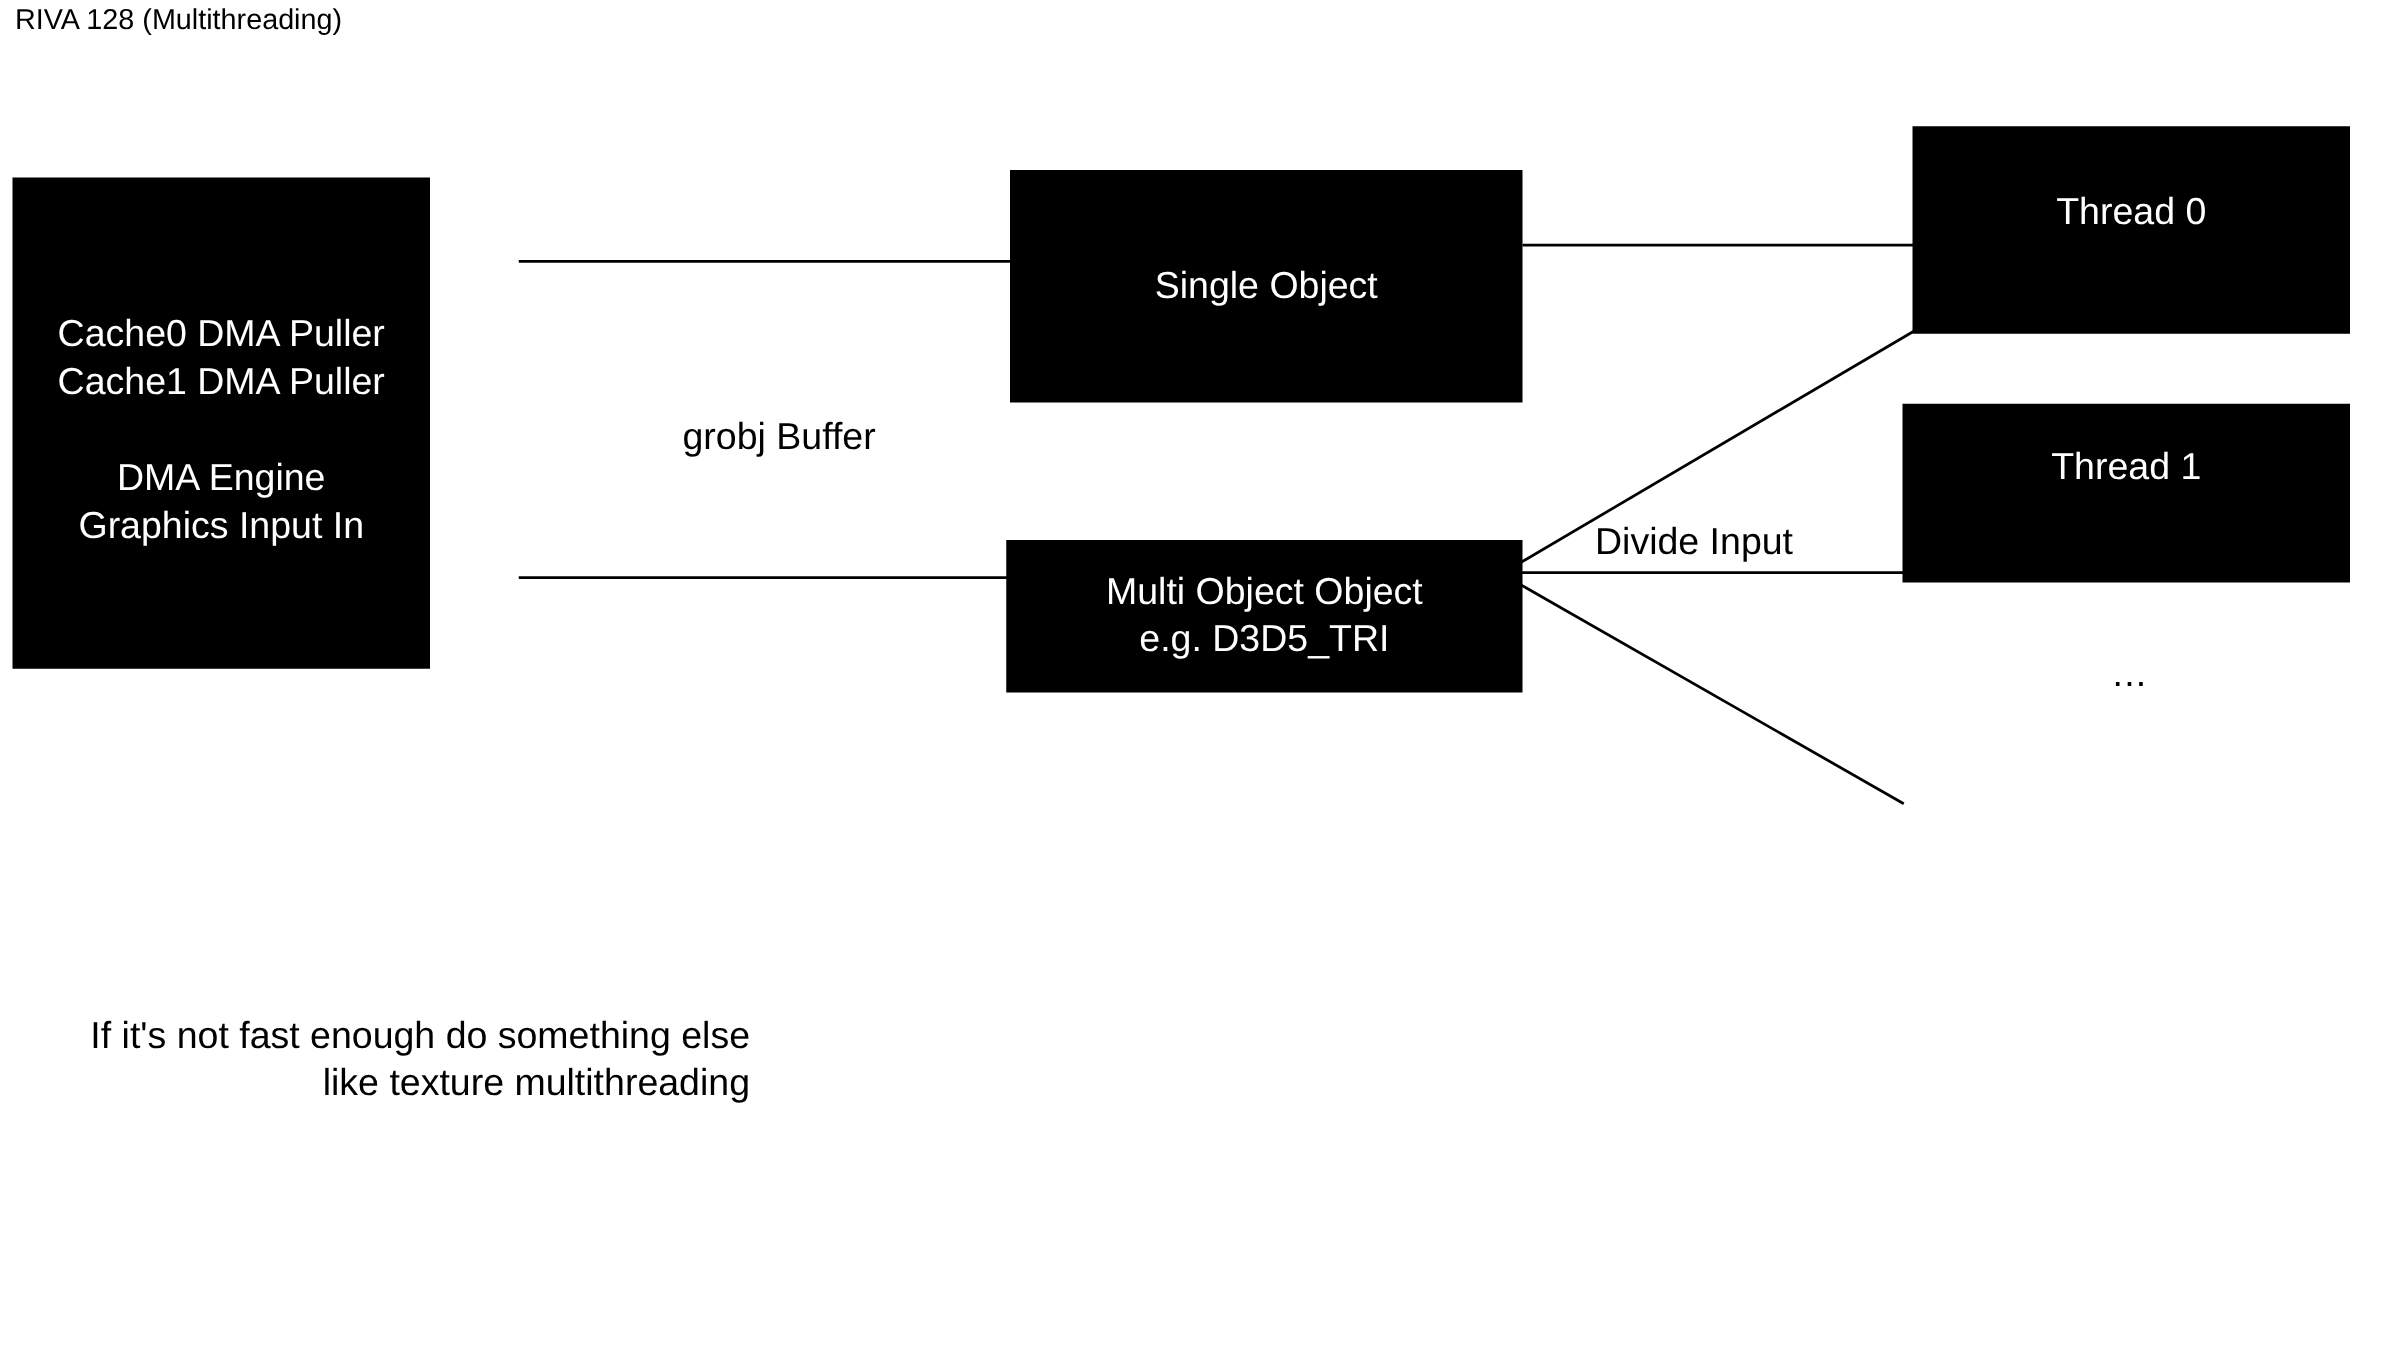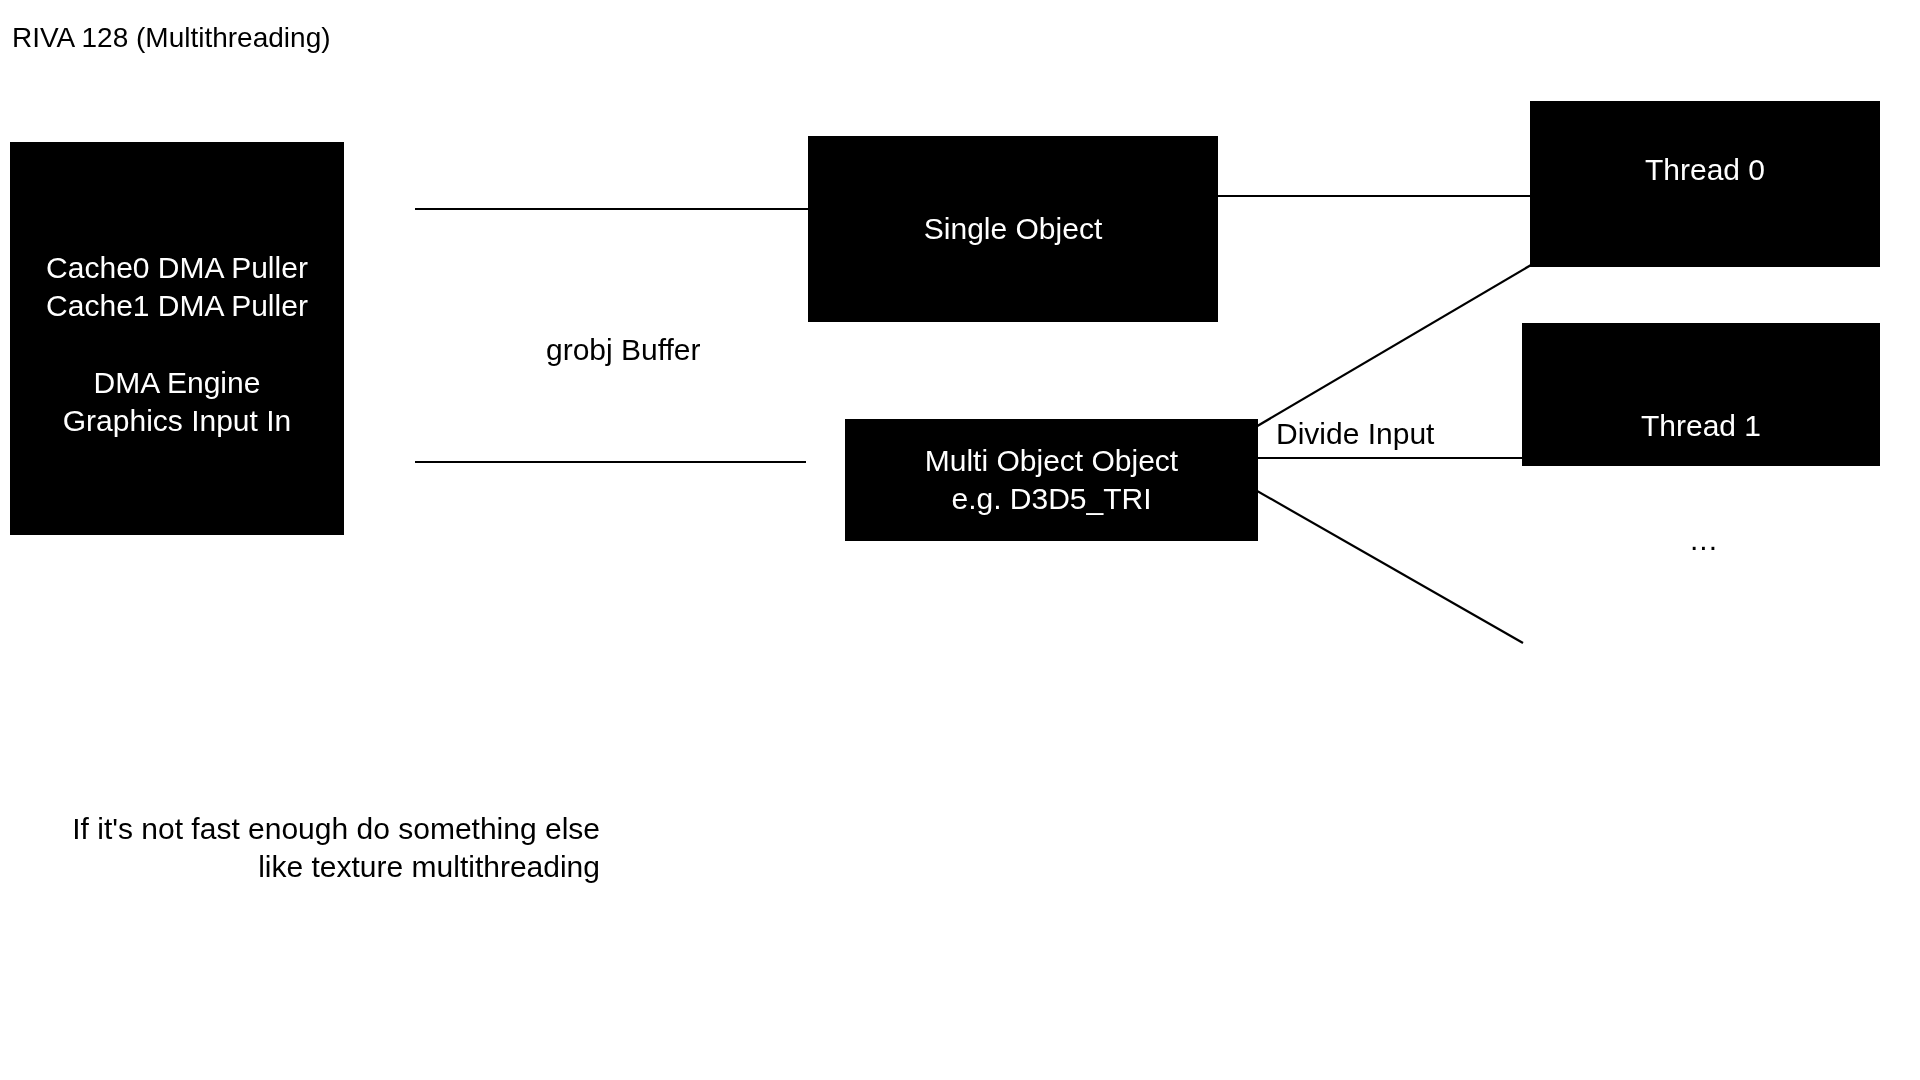"RIVA 128 (Multithreading)" .slide-title { font-size: 28px -> 23px; top: 21px -> 2px }
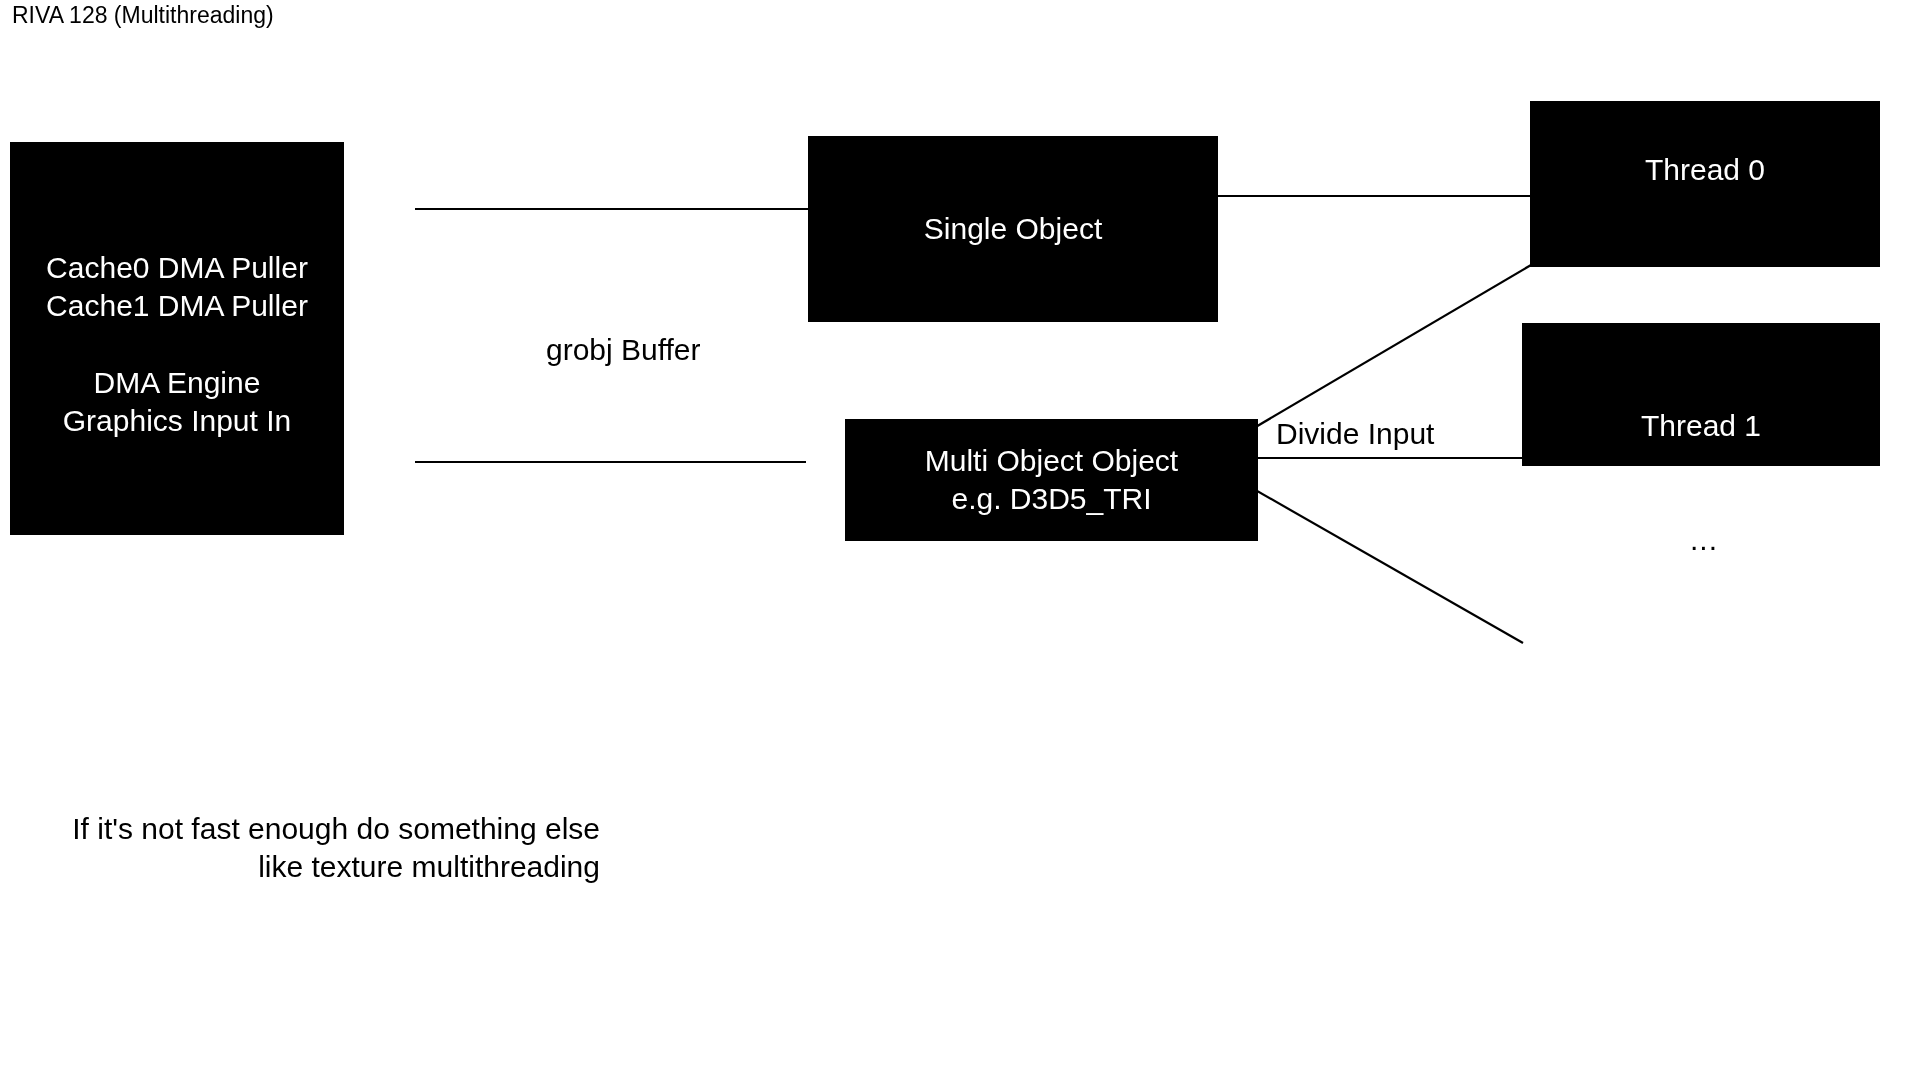"Thread 1" #node-thread-1 { align-items: center -> flex-start }
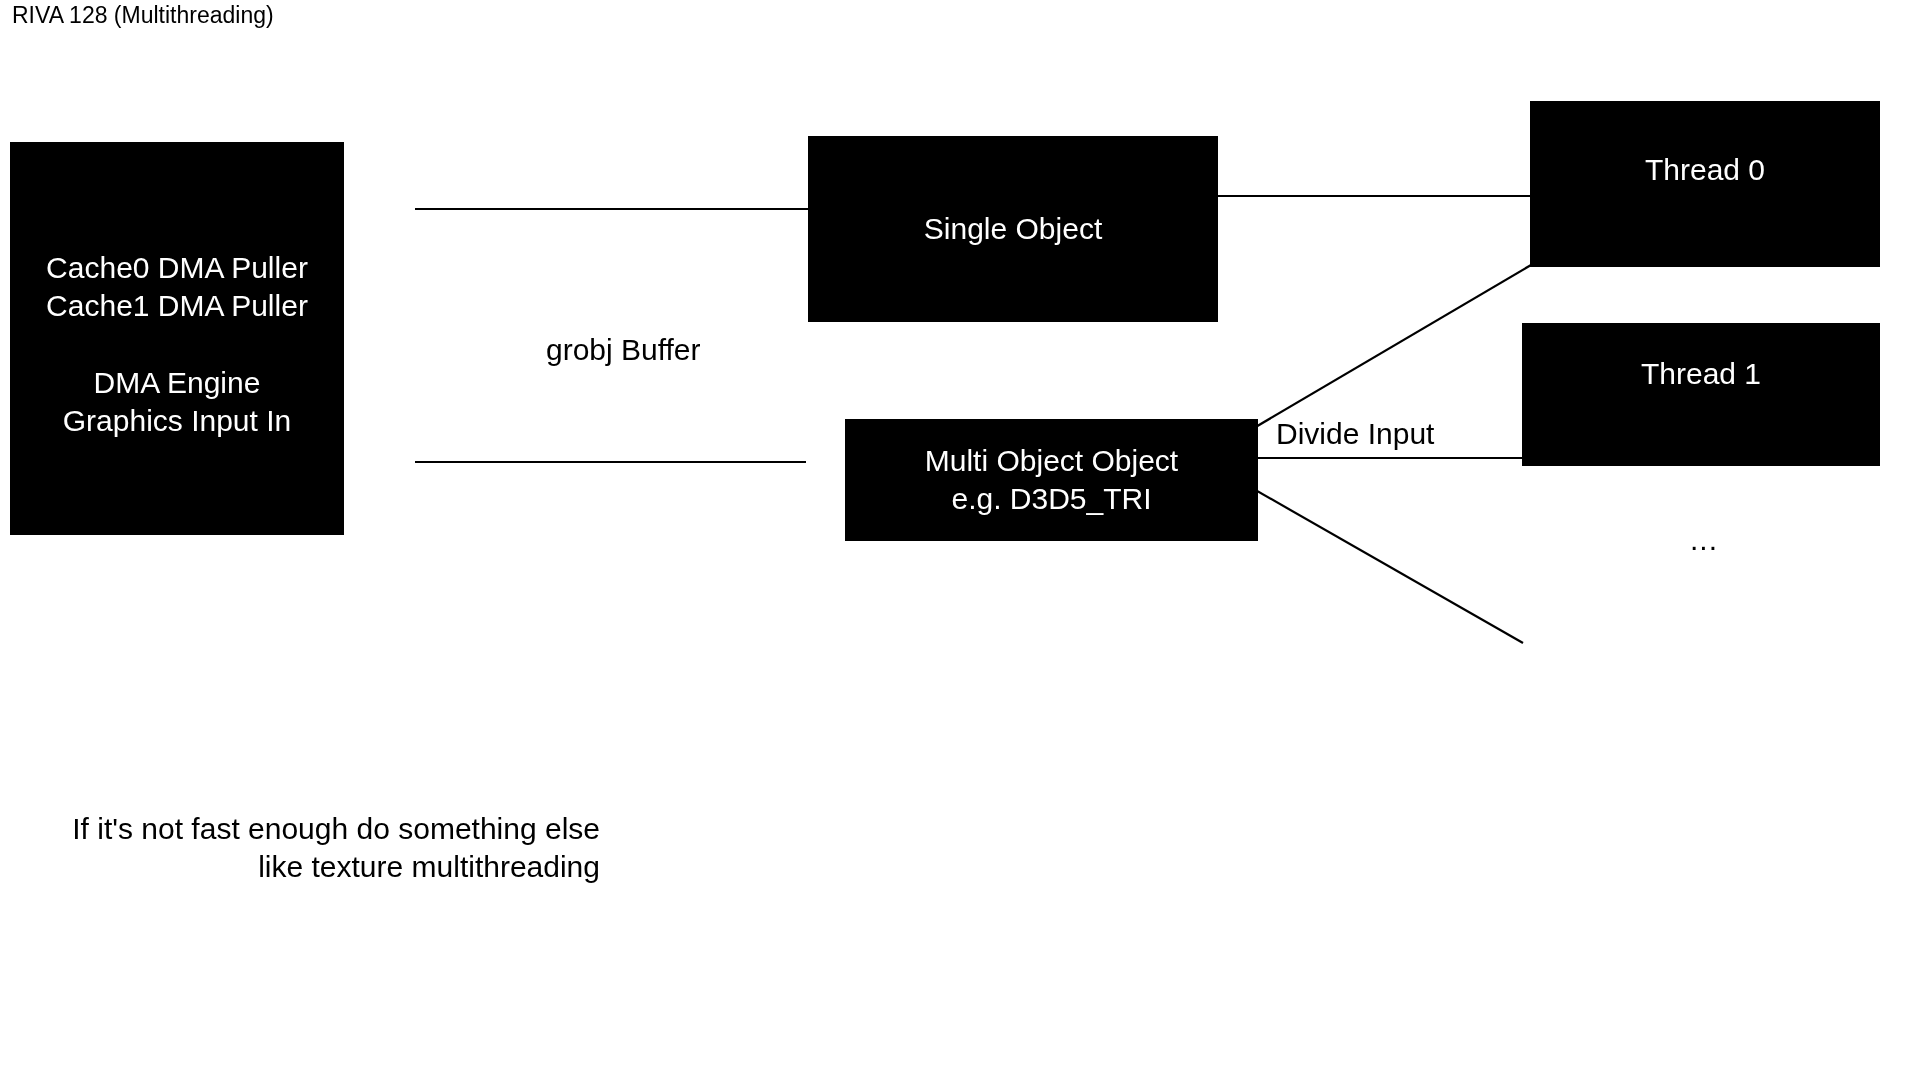"Multi Object Object" #node-multi-object { margin-left: 40px -> none; top: 419px -> 432px }
